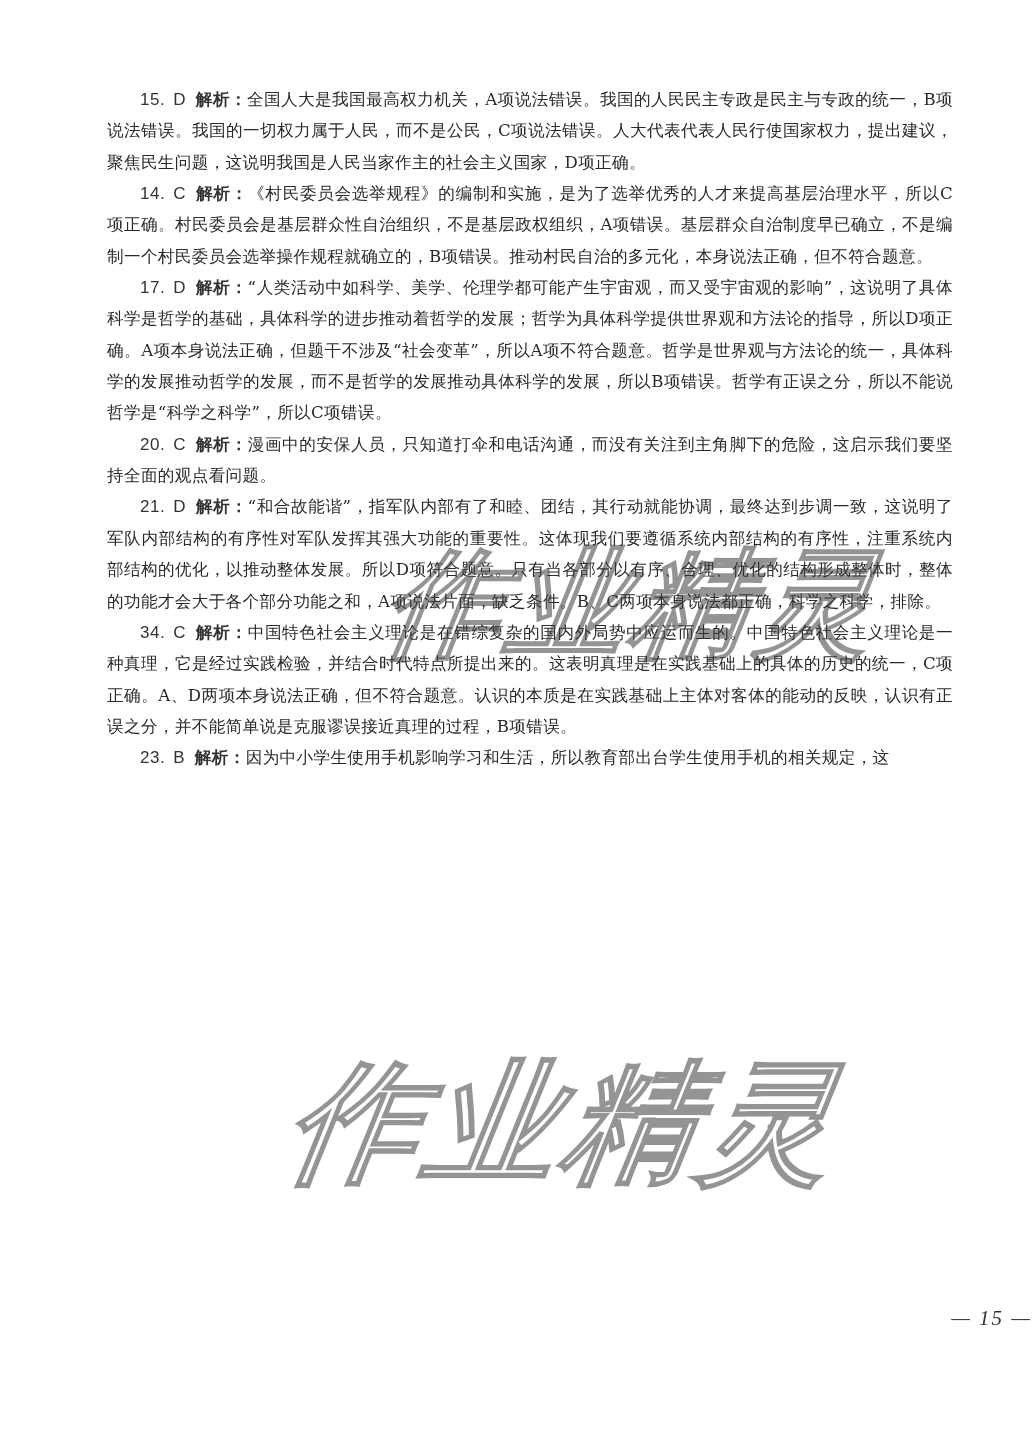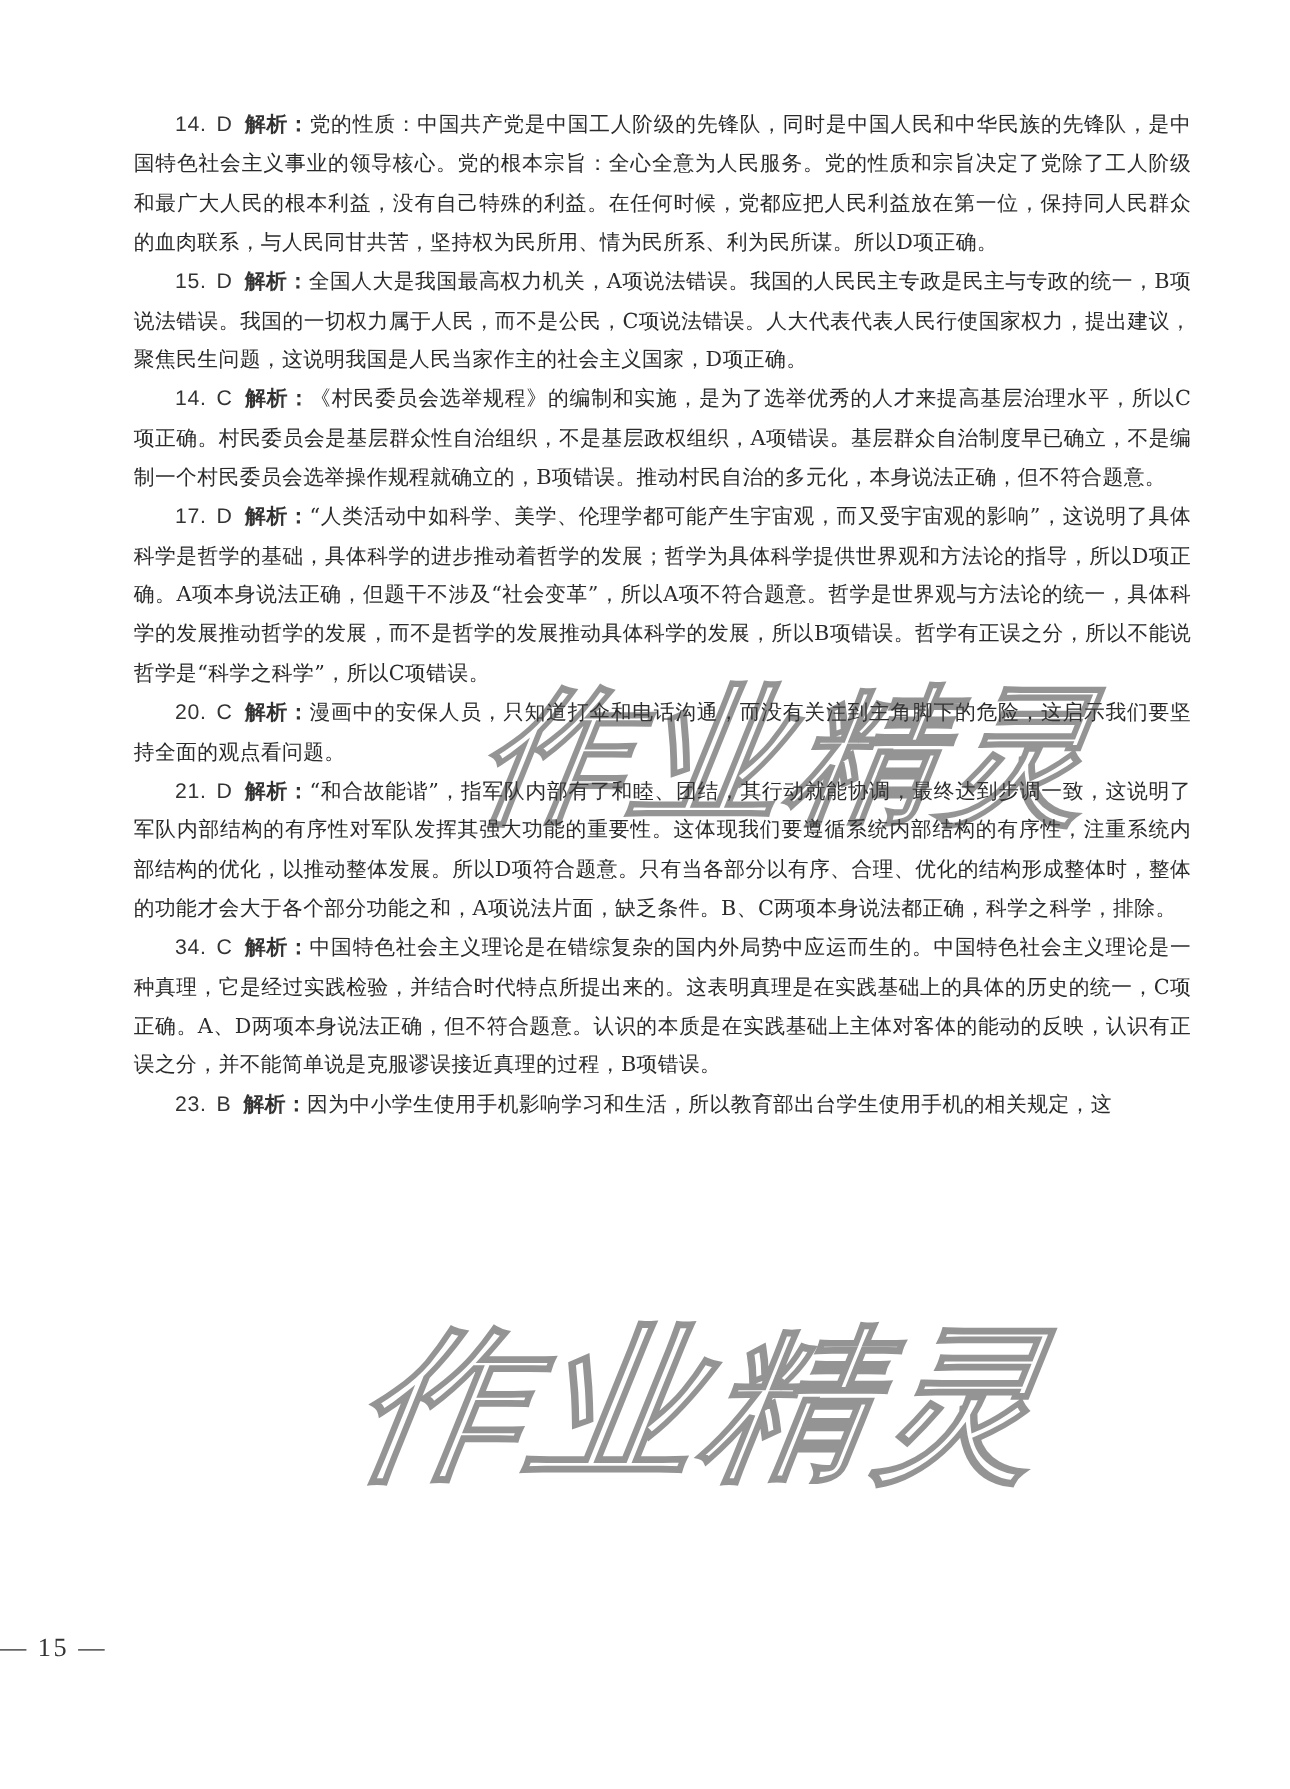"14. D" p.para { html: <p><span>14.</span><span>D</span><span>解析：</span><span>党的性质：中国共产党是中国工人阶级的先锋队，同时是中国人民和中华民族的先锋队，是中国特色社会主义事业的领导核心。党的根本宗旨：全心全意为人民服务。党的性质和宗旨决定了党除了工人阶级和最广大人民的根本利益，没有自己特殊的利益。在任何时候，党都应把人民利益放在第一位，保持同人民群众的血肉联系，与人民同甘共苦，坚持权为民所用、情为民所系、利为民所谋。所以D项正确。</span></p> -> none }
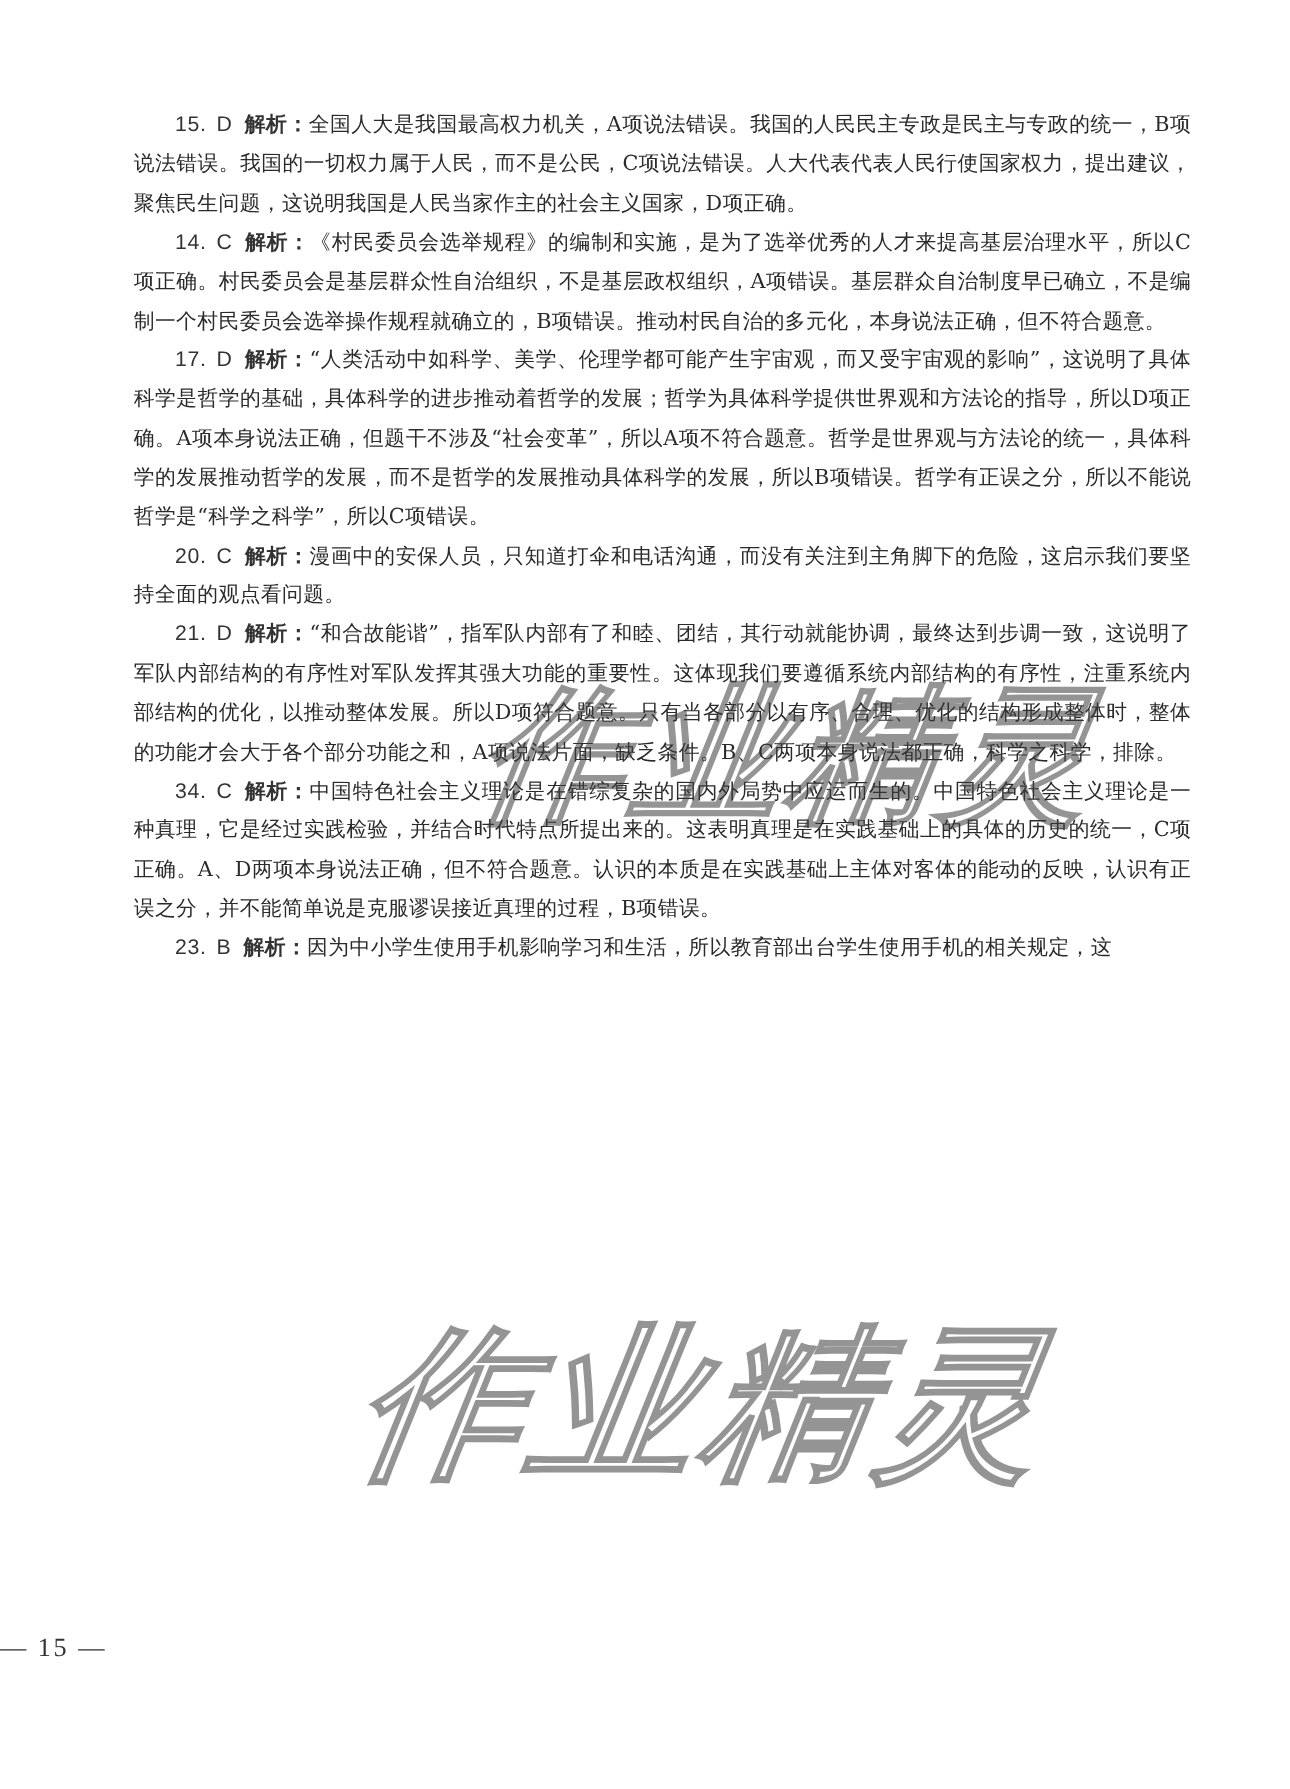"— 15 —" .page-number { font-style: none -> italic; text-align: left -> right }
